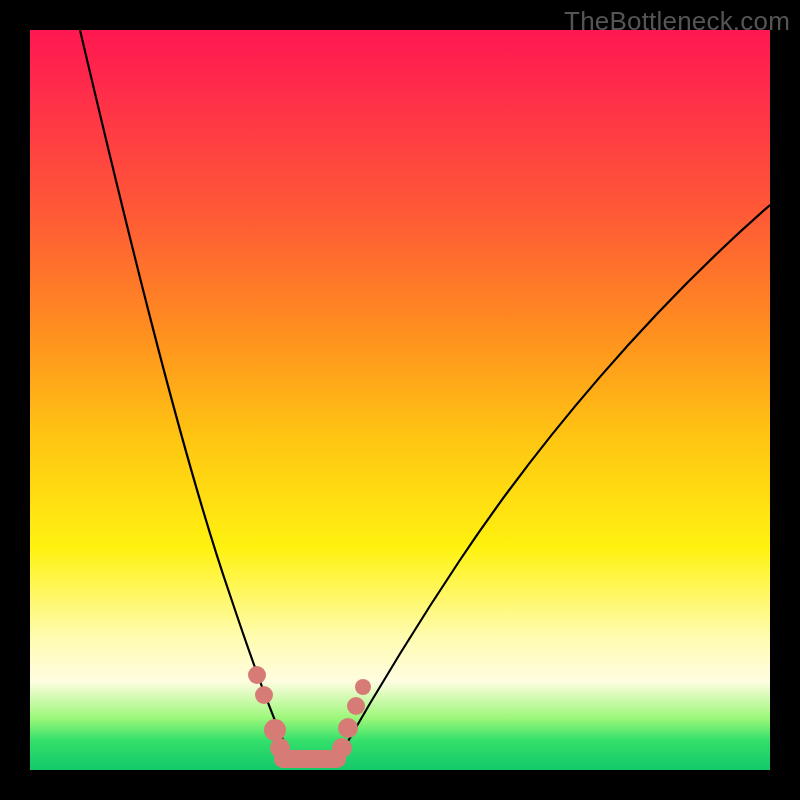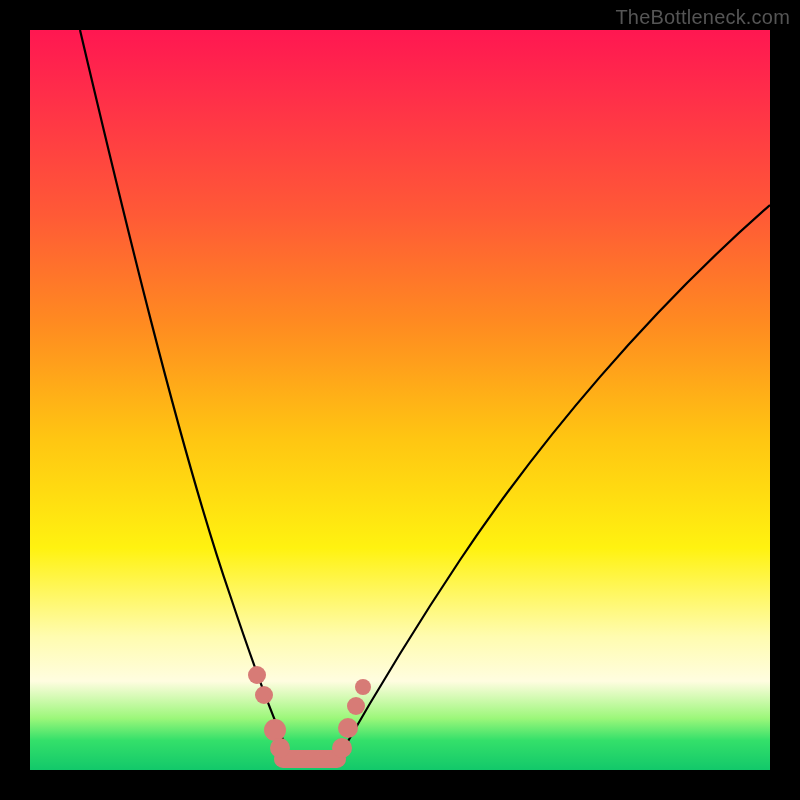"TheBottleneck.com" .watermark { font-size: 20px -> 26px }
